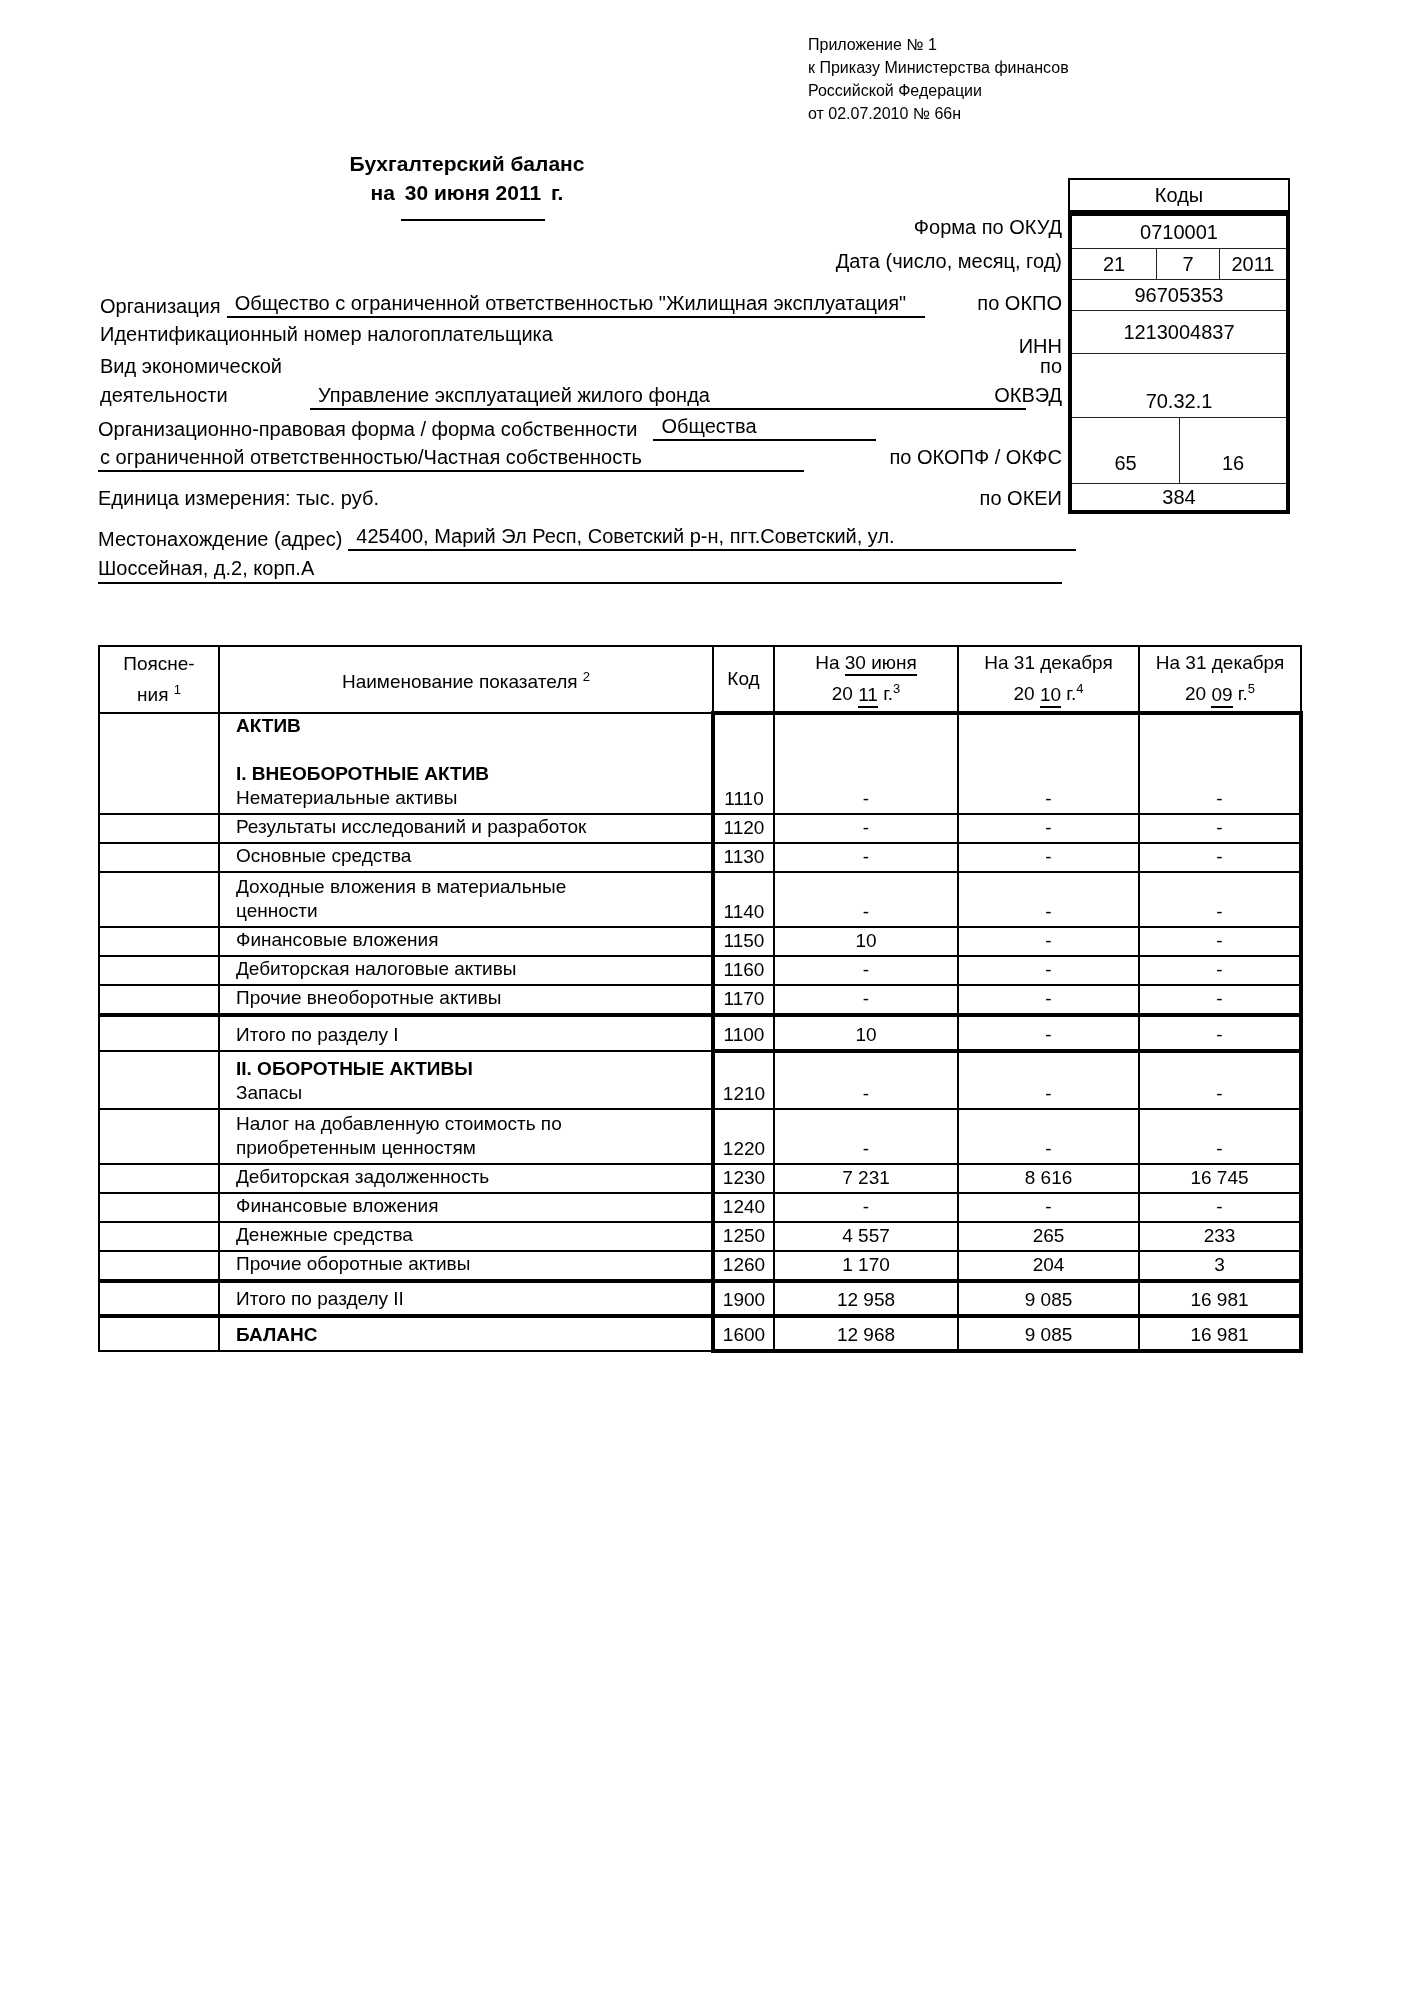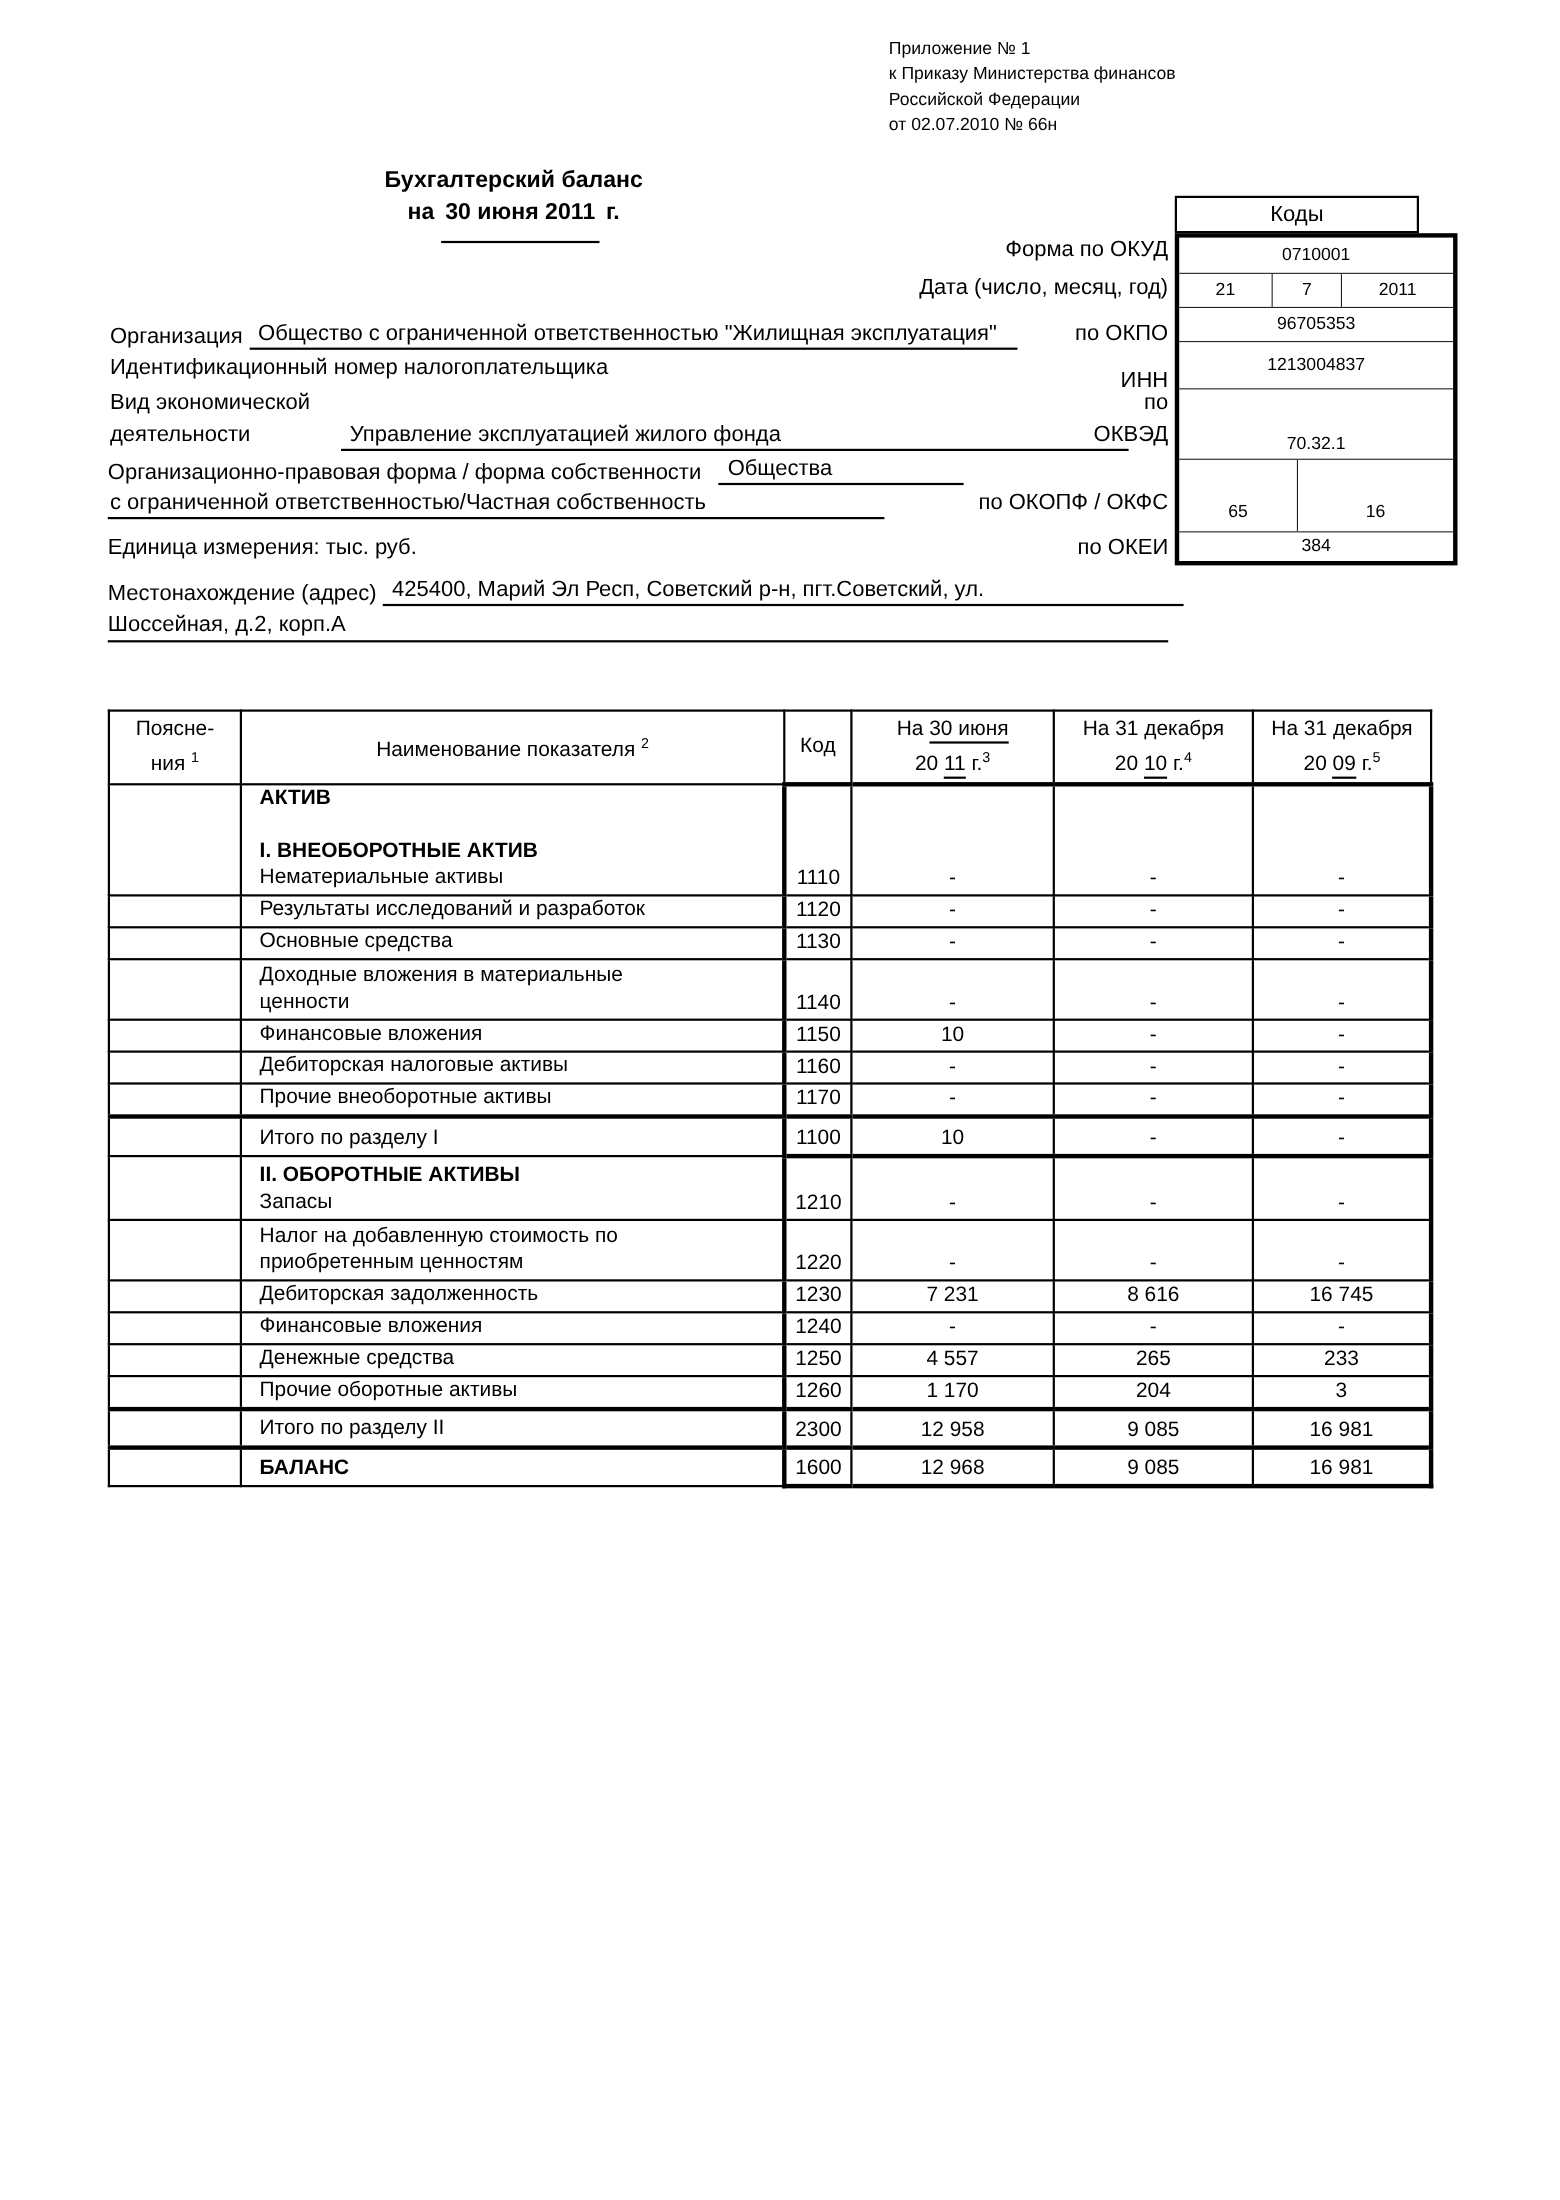"0710001" .codes-box { font-size: 16px -> 20px; width: 257px -> 222px }
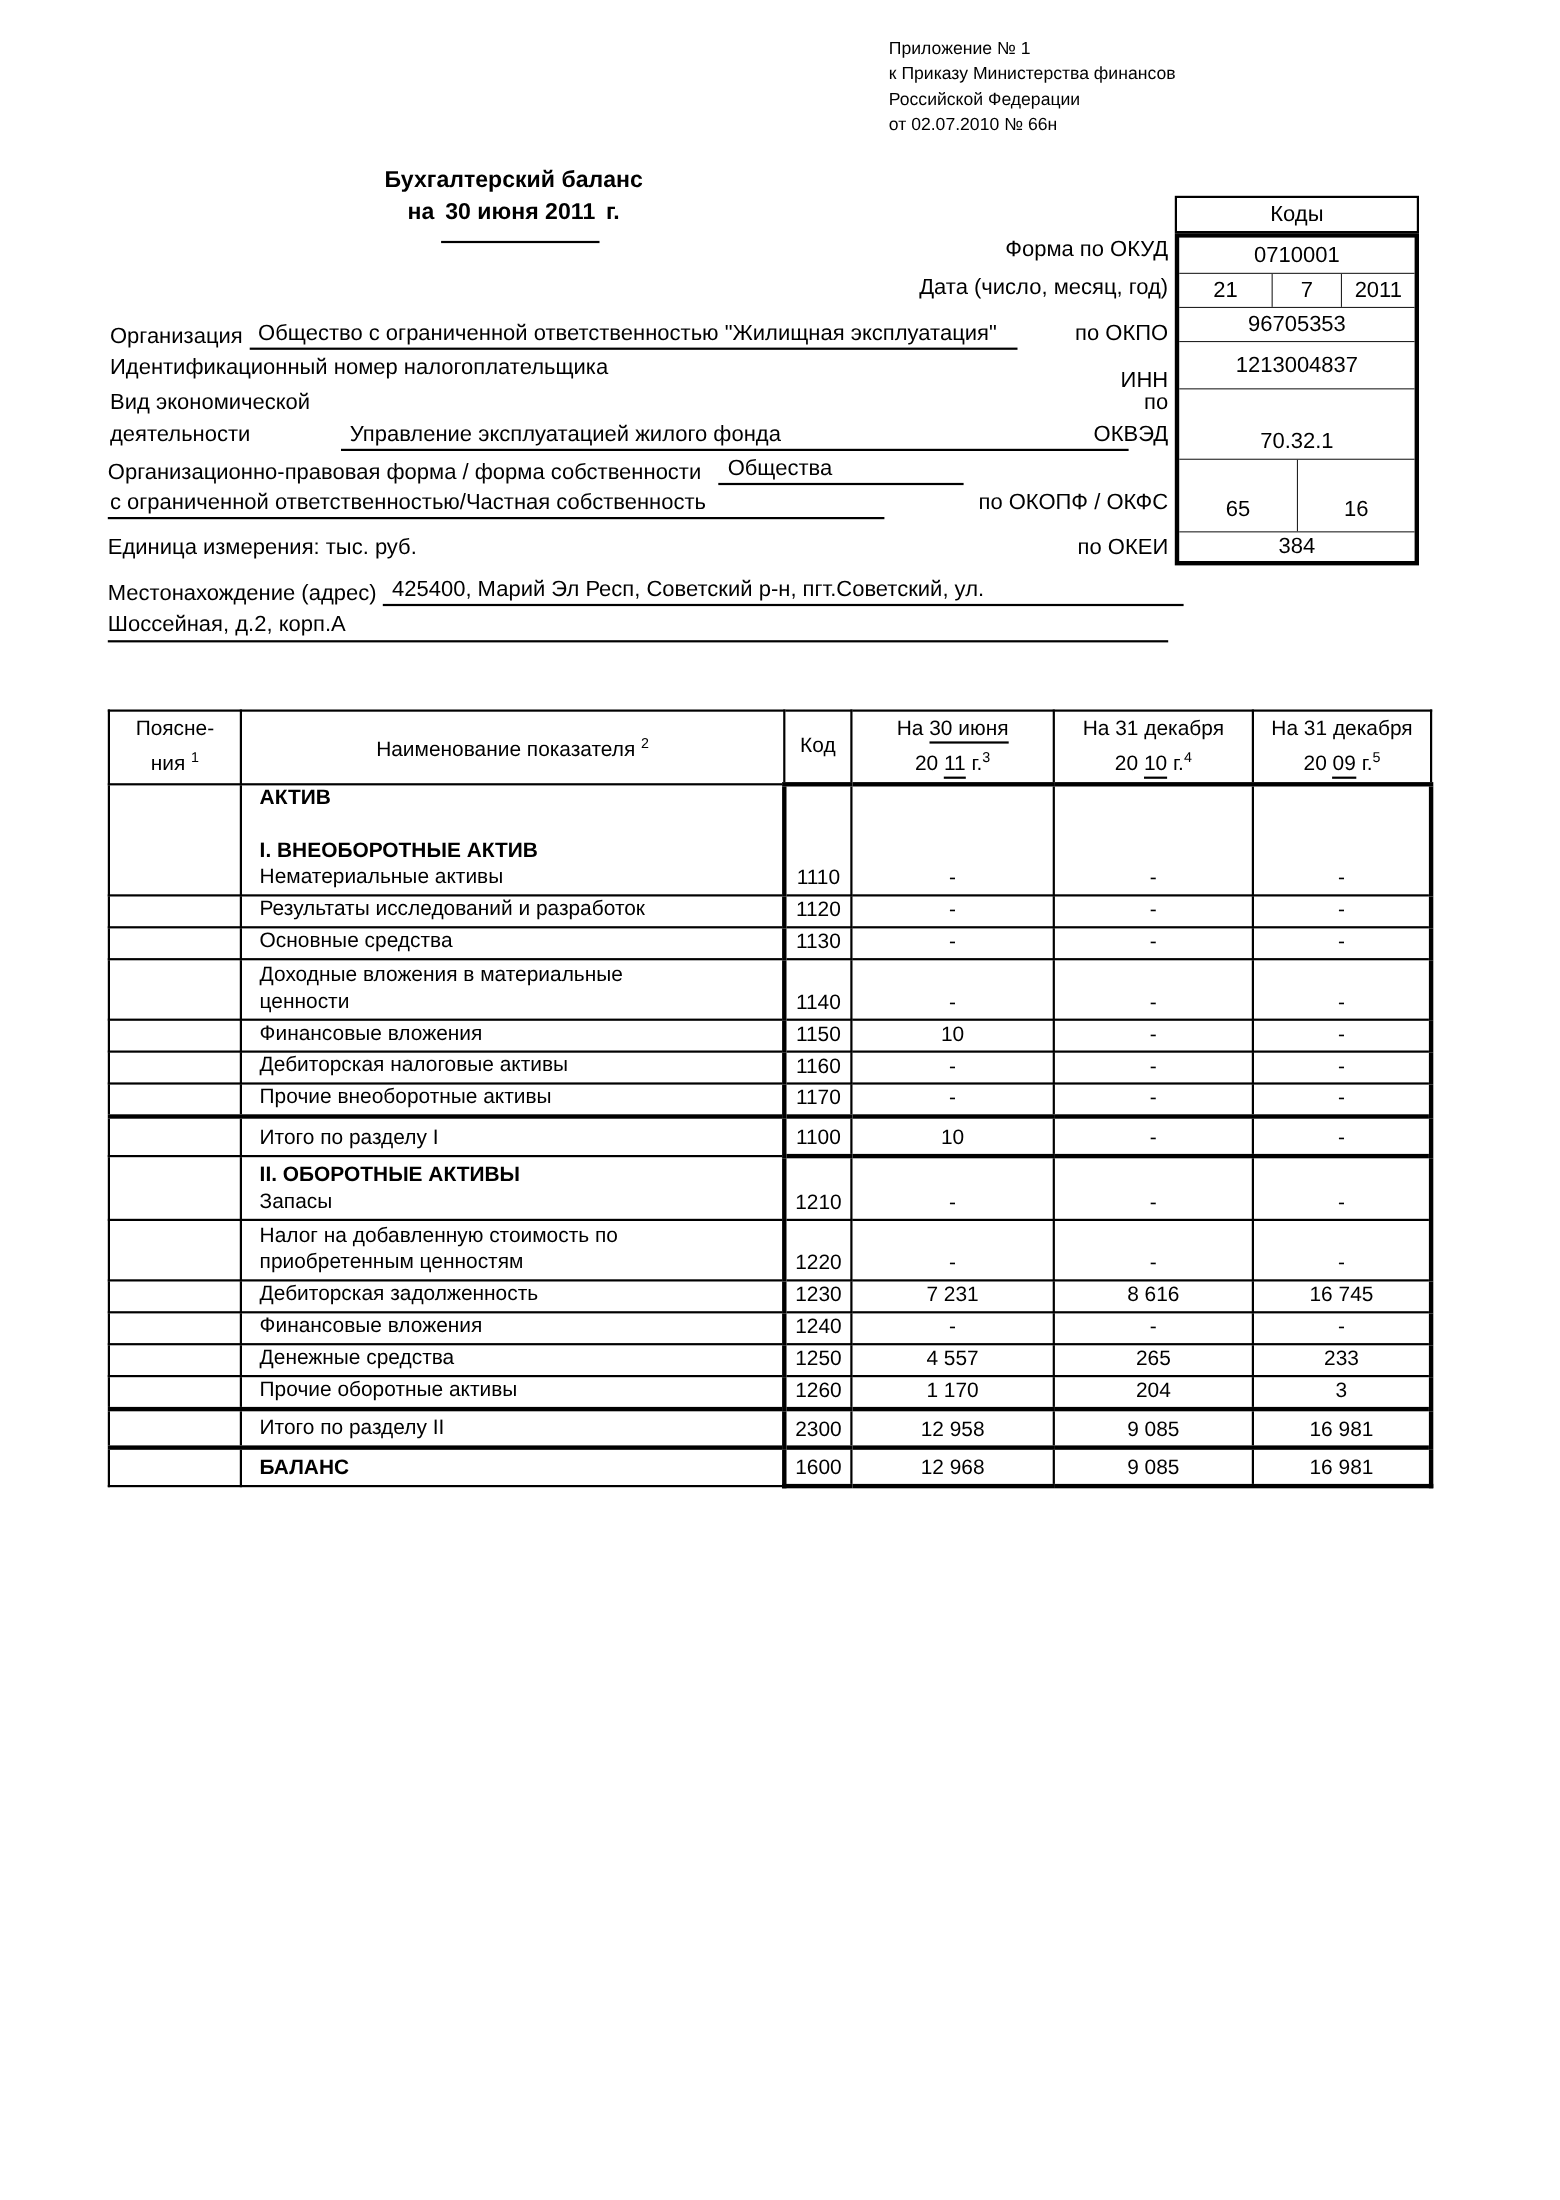"2300" td.c-code { text: 2300 -> 1900 }
